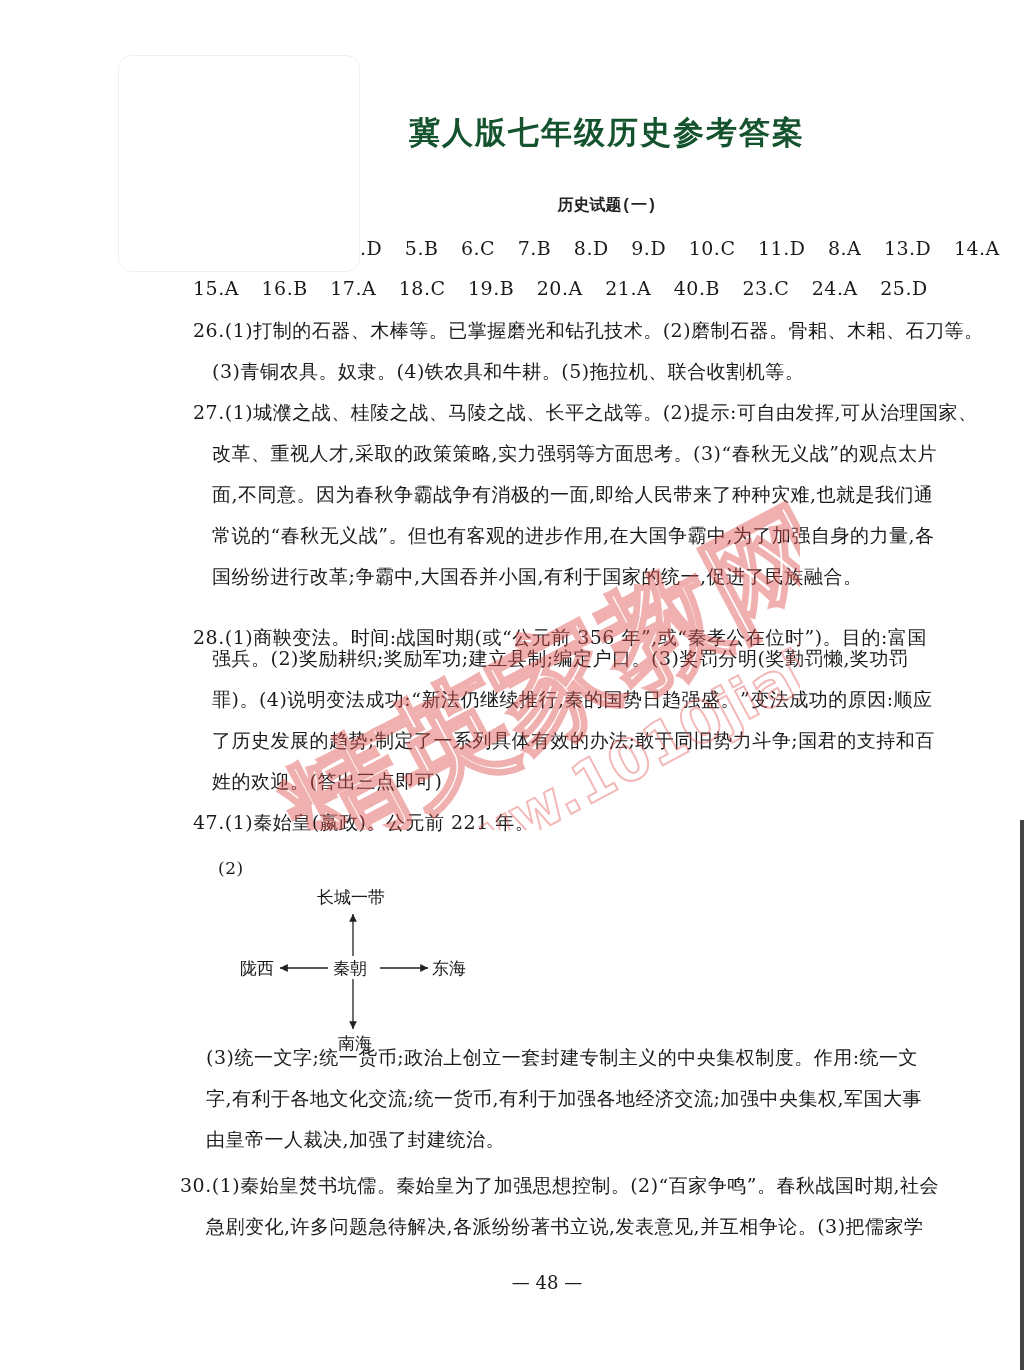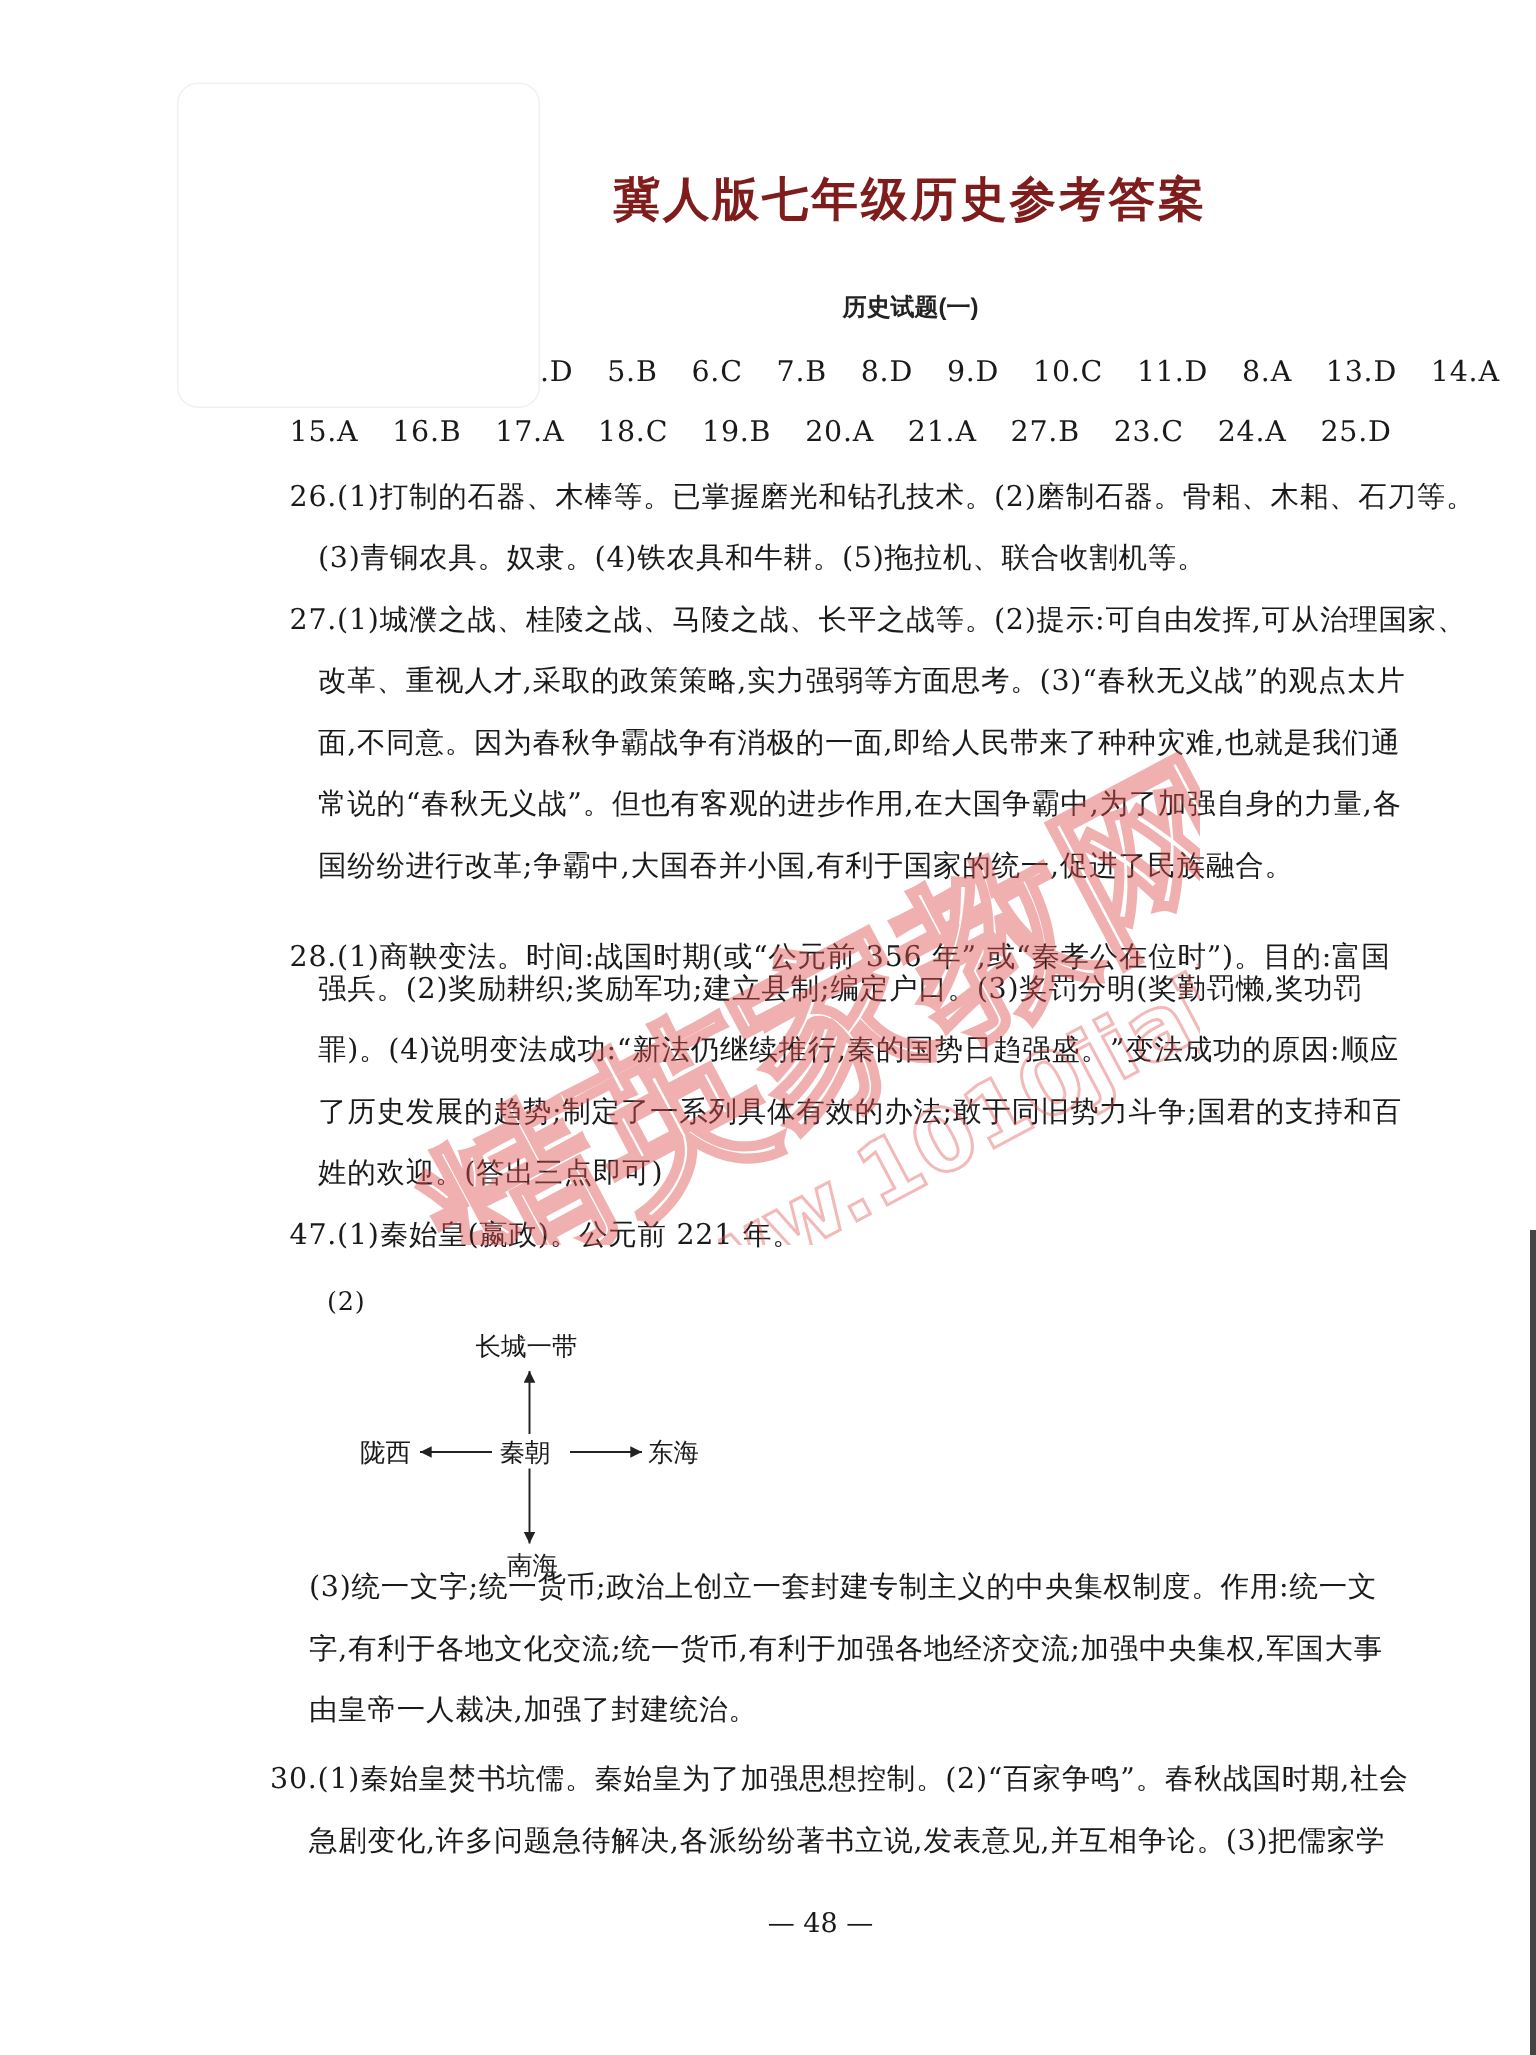"冀人版七年级历史参考答案" .title { color: #7f1d1d -> #14532d }
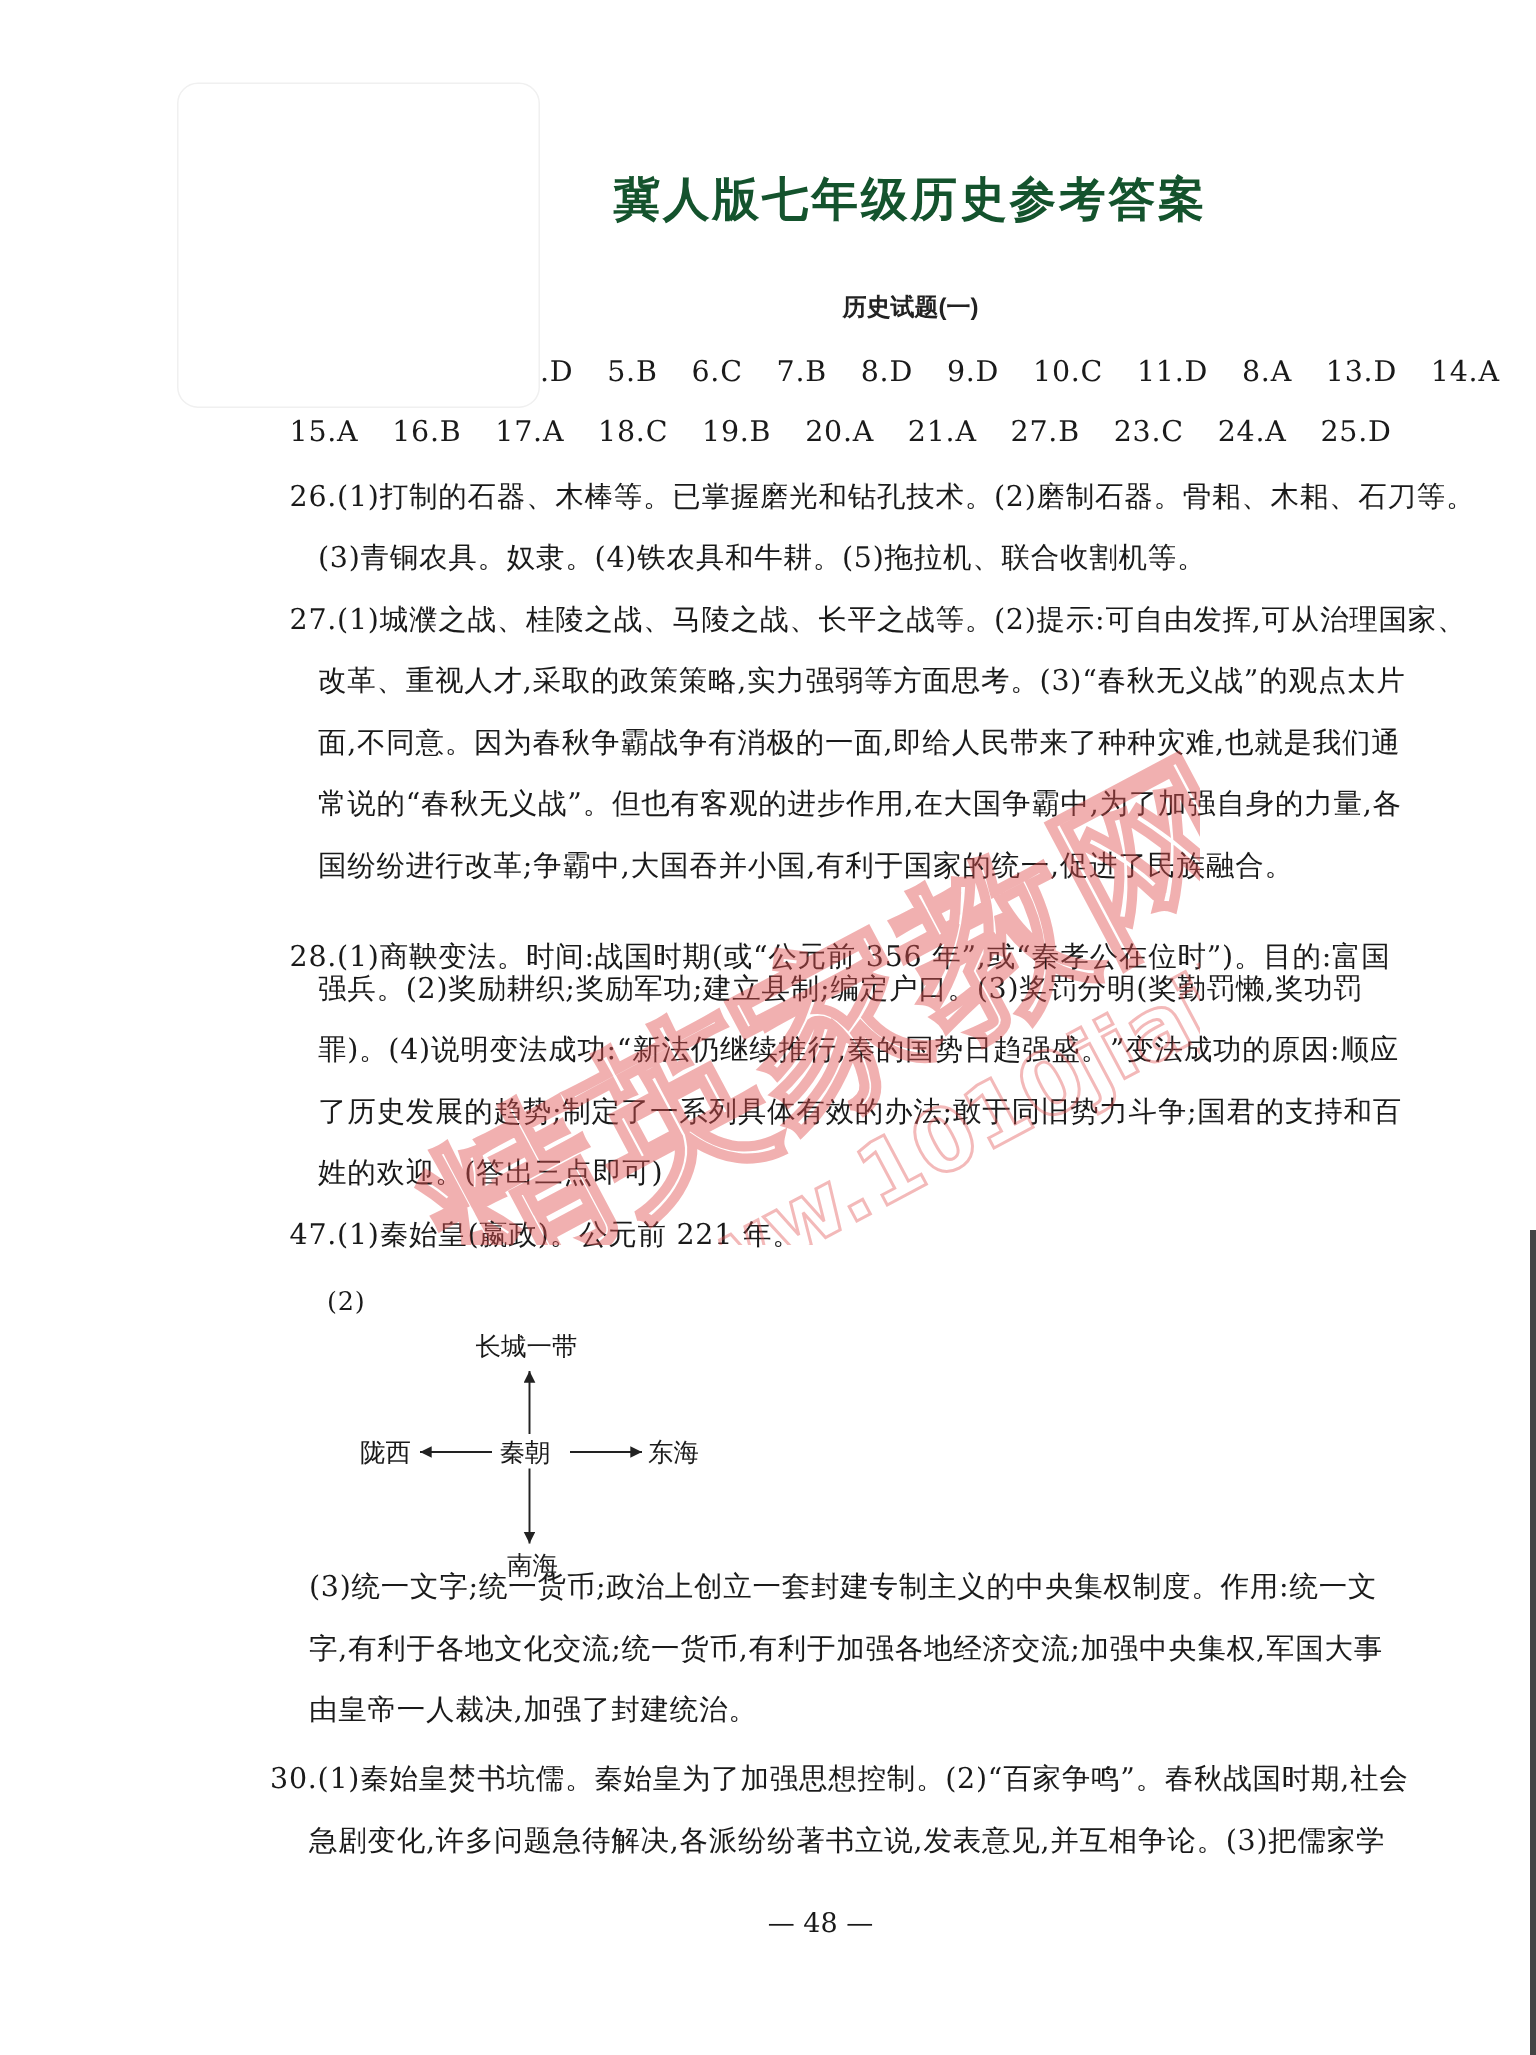"历史试题(一)" .subtitle { font-family: Liberation Sans, sans-serif -> Liberation Mono, monospace }
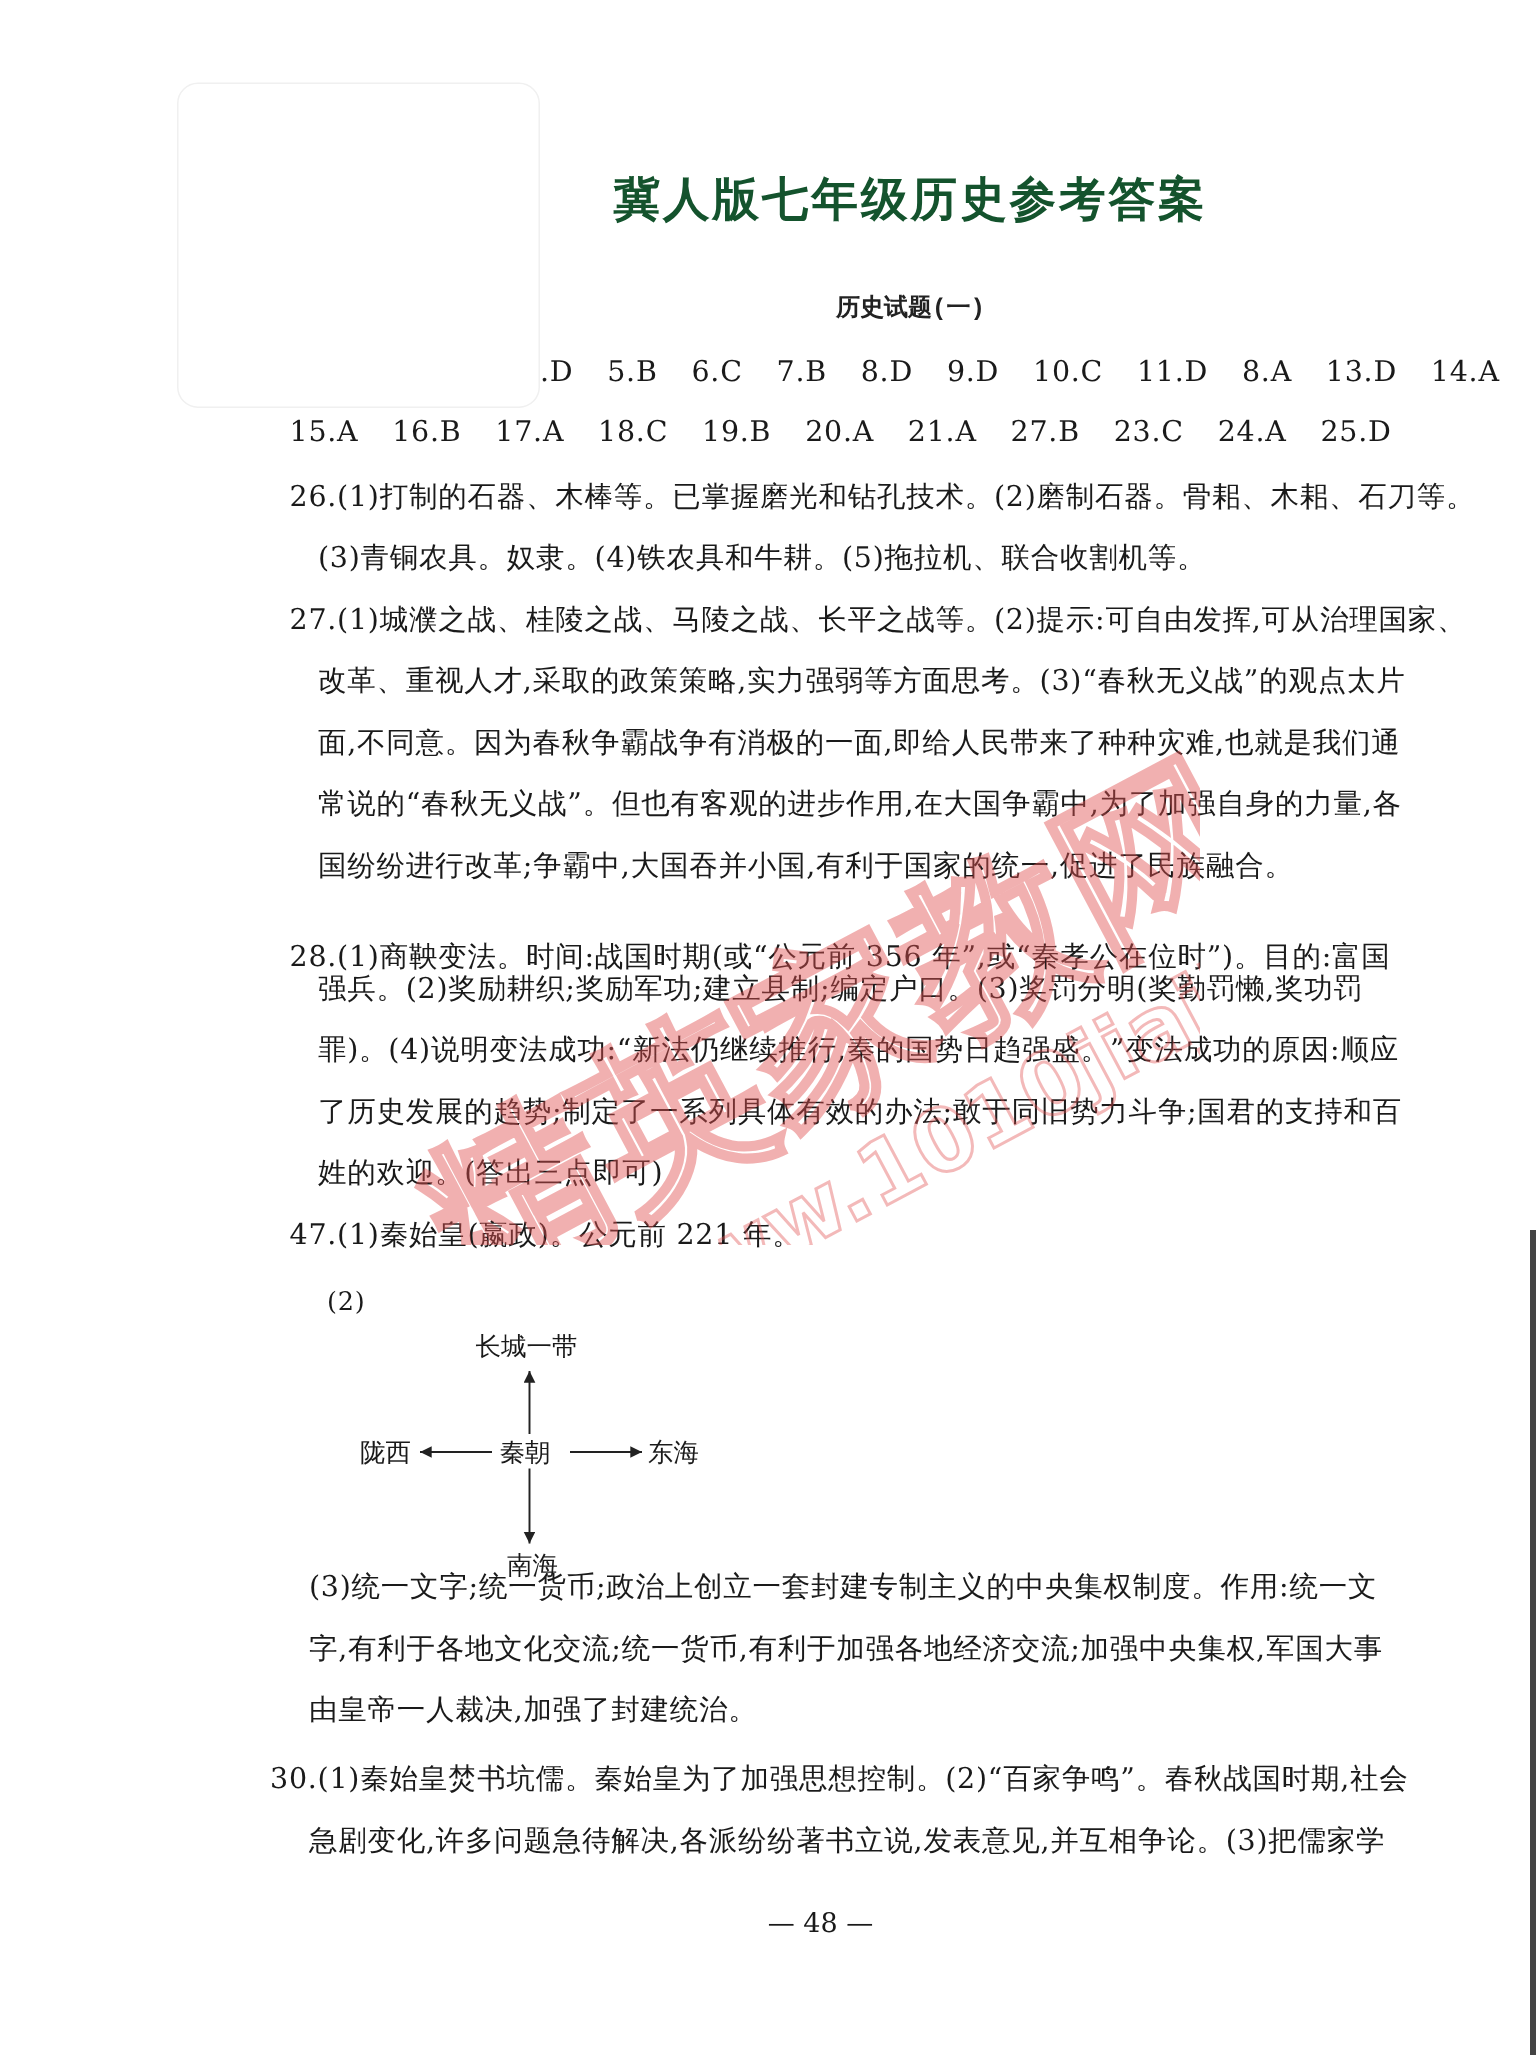"27.B" span { text: 27.B -> 40.B }
